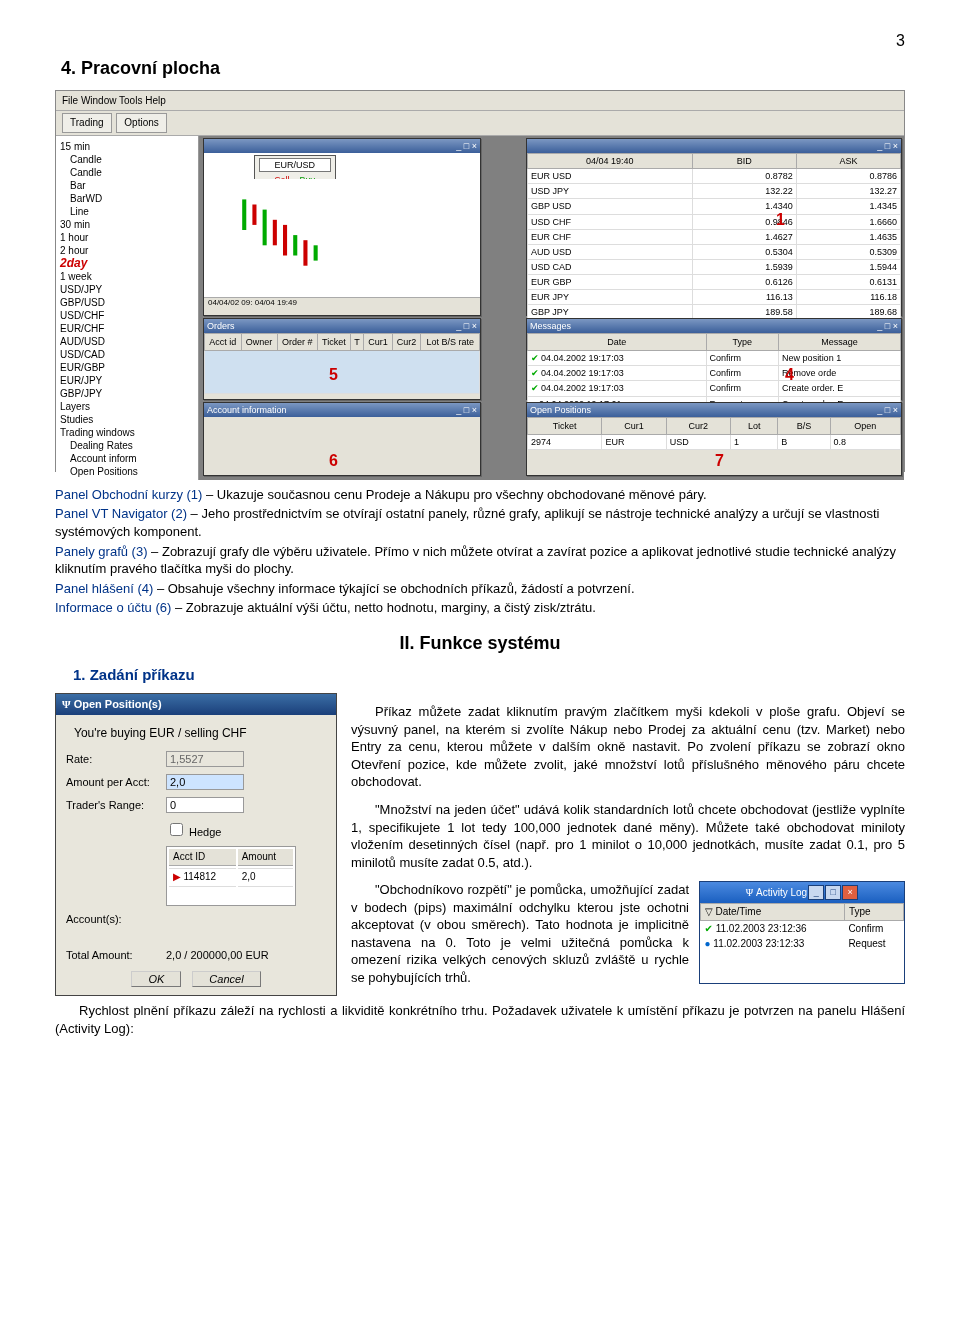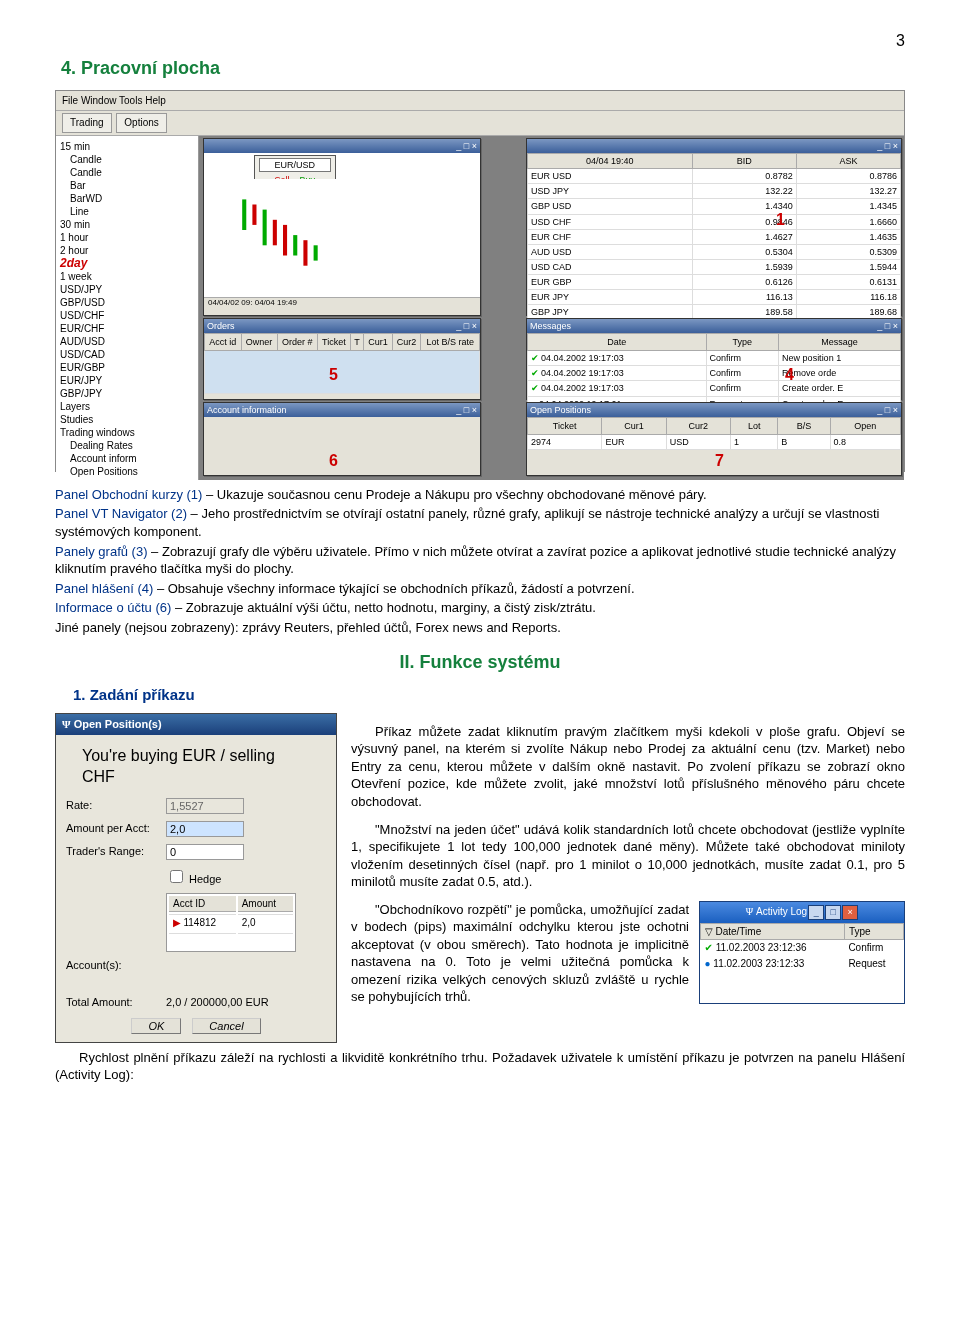"4. Pracovní plocha" h2.sec { color: #15803d -> #000000 }
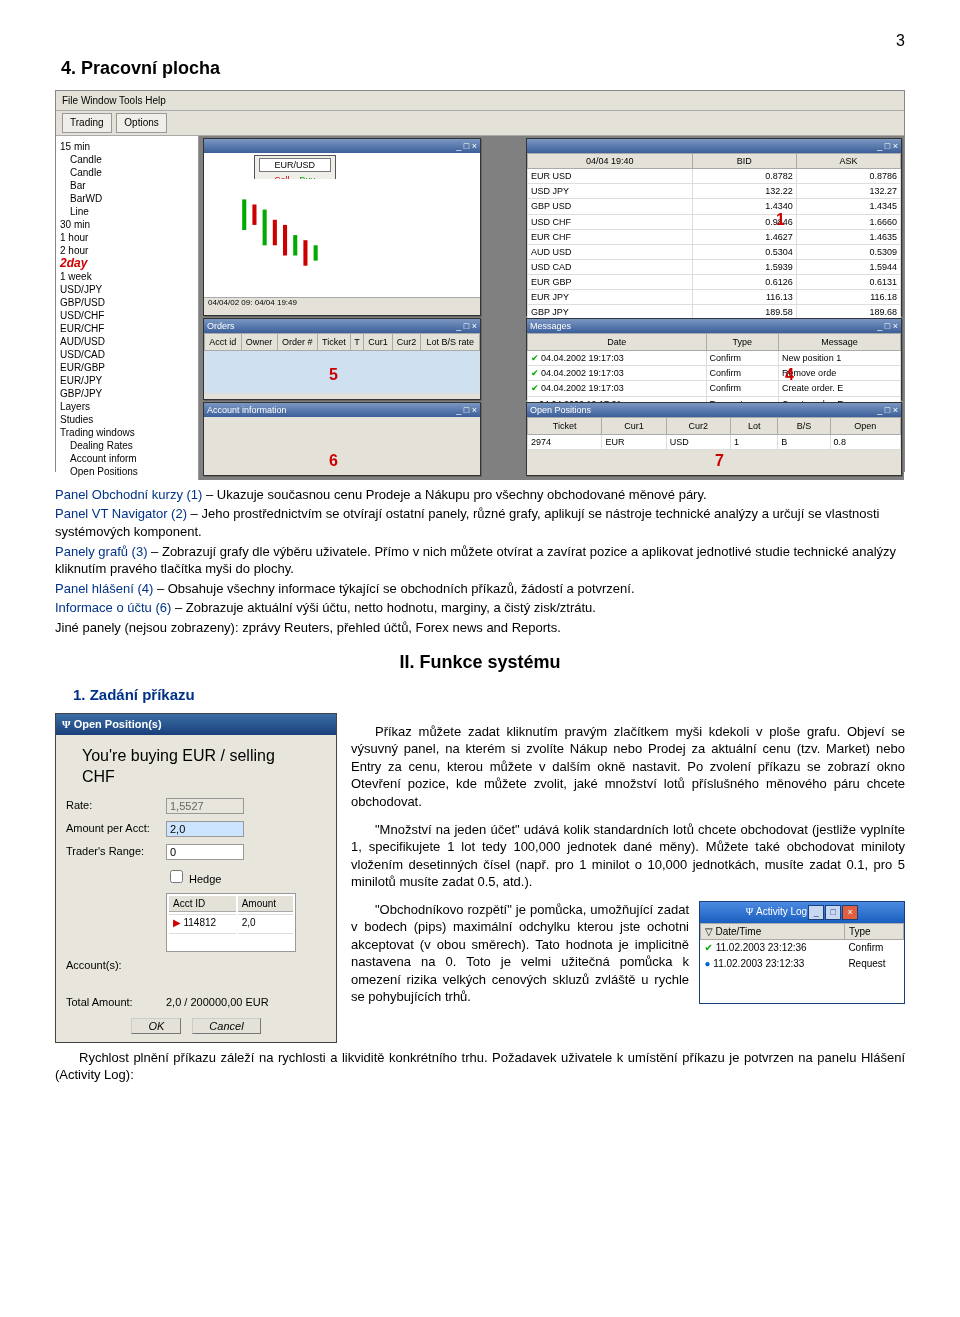"Jiné panely (nejsou zobrazeny): zprávy" p { html: <p>Jiné panely (nejsou zobrazeny): zprávy Reuters, přehled účtů, Forex news and Reports.</p> -> none }
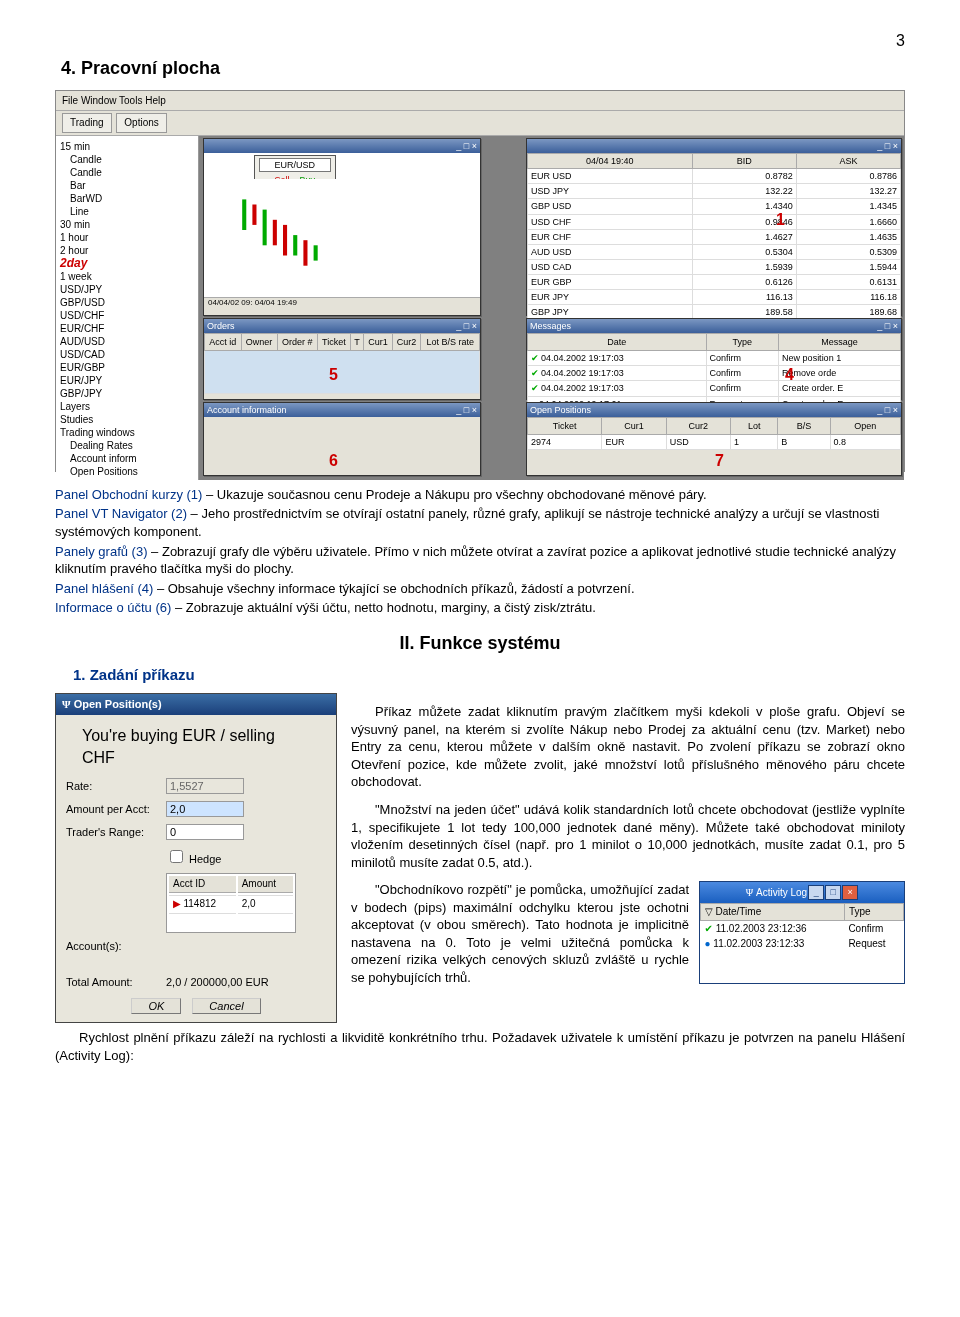"You're buying EUR / selling" div { font-size: 16px -> 12px; margin: 0 16px 10px -> 0 8px 10px }
